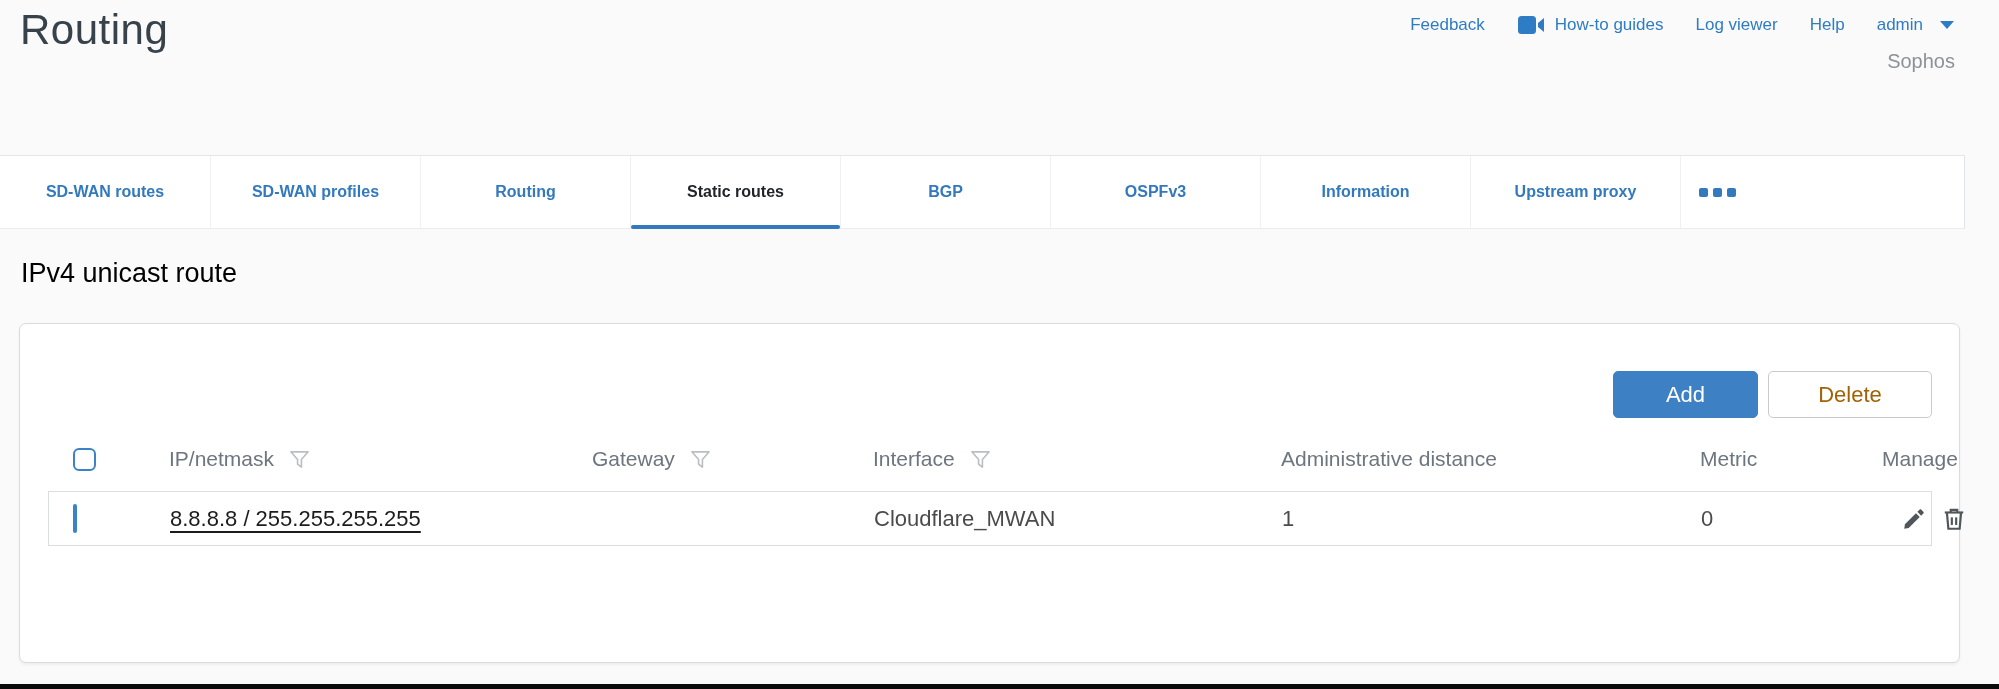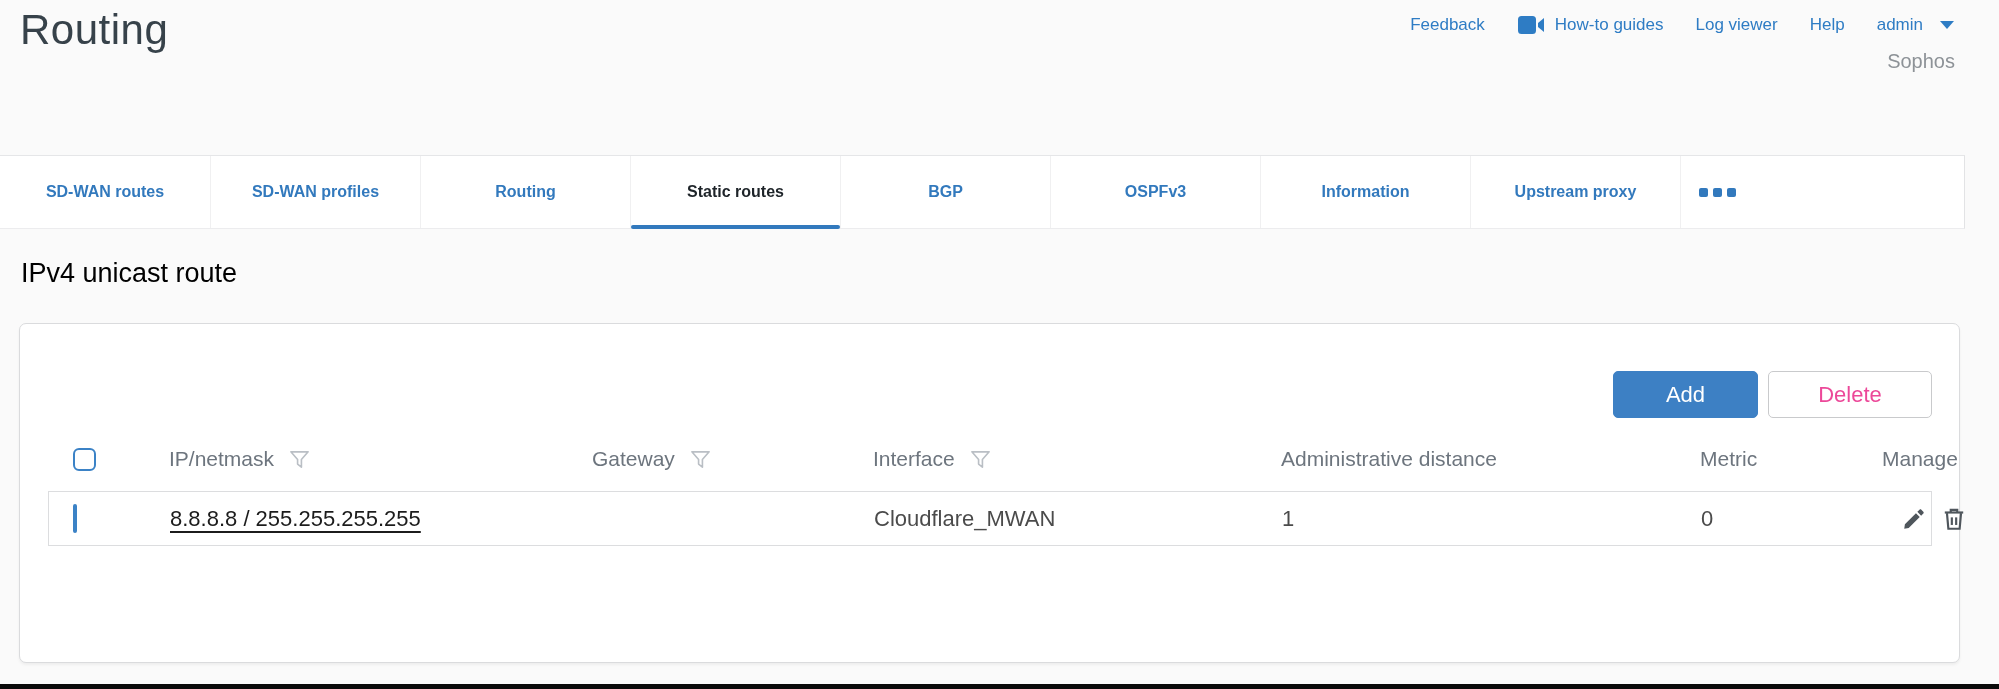"Delete" .btn-delete { color: #ec4899 -> #a16207 }
